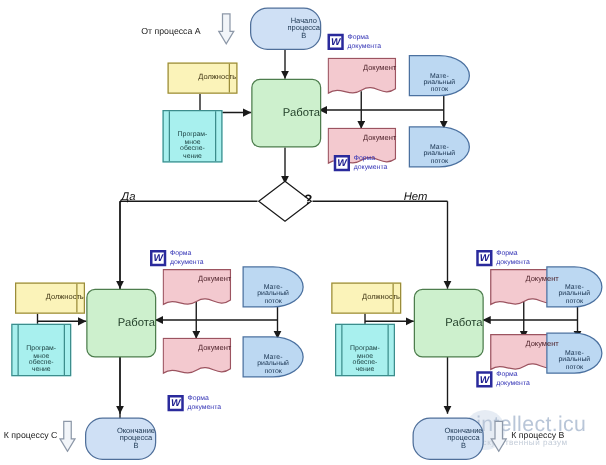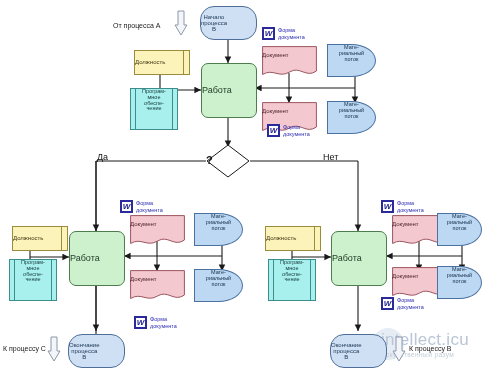"Работа" .node { justify-content: flex-start -> flex-end }
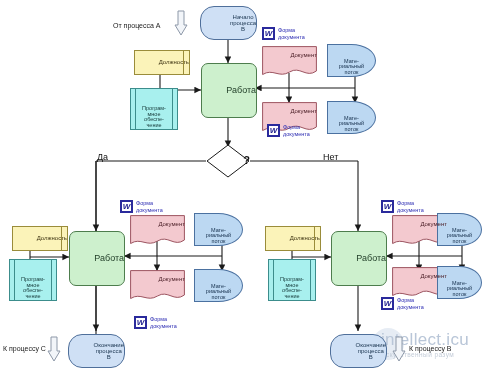"Да" .branch-label { font-style: none -> italic }
